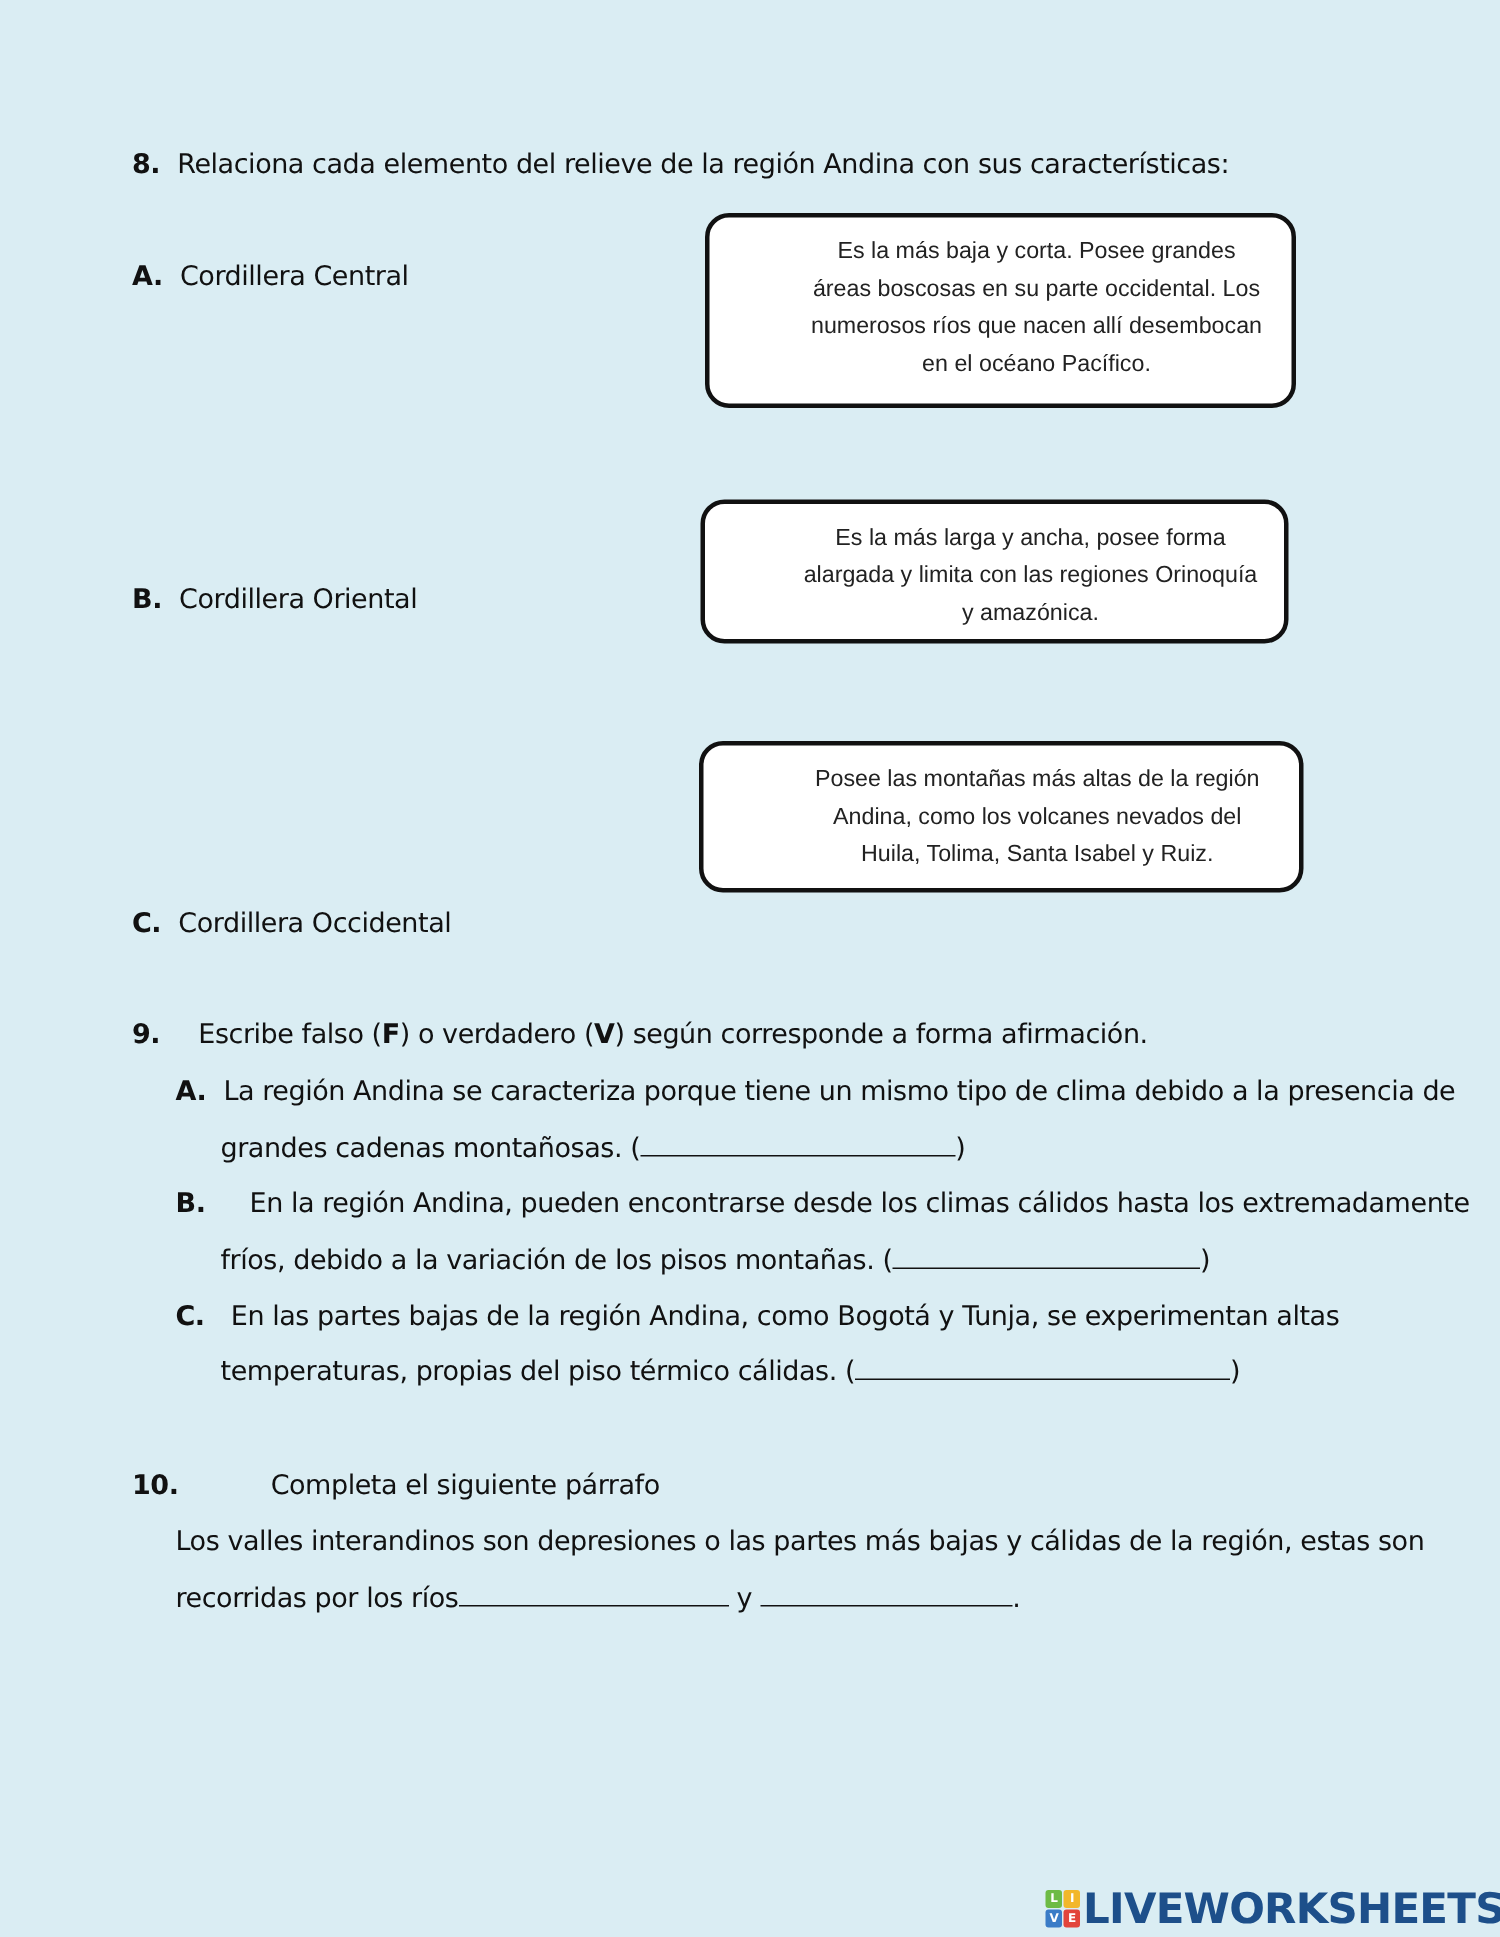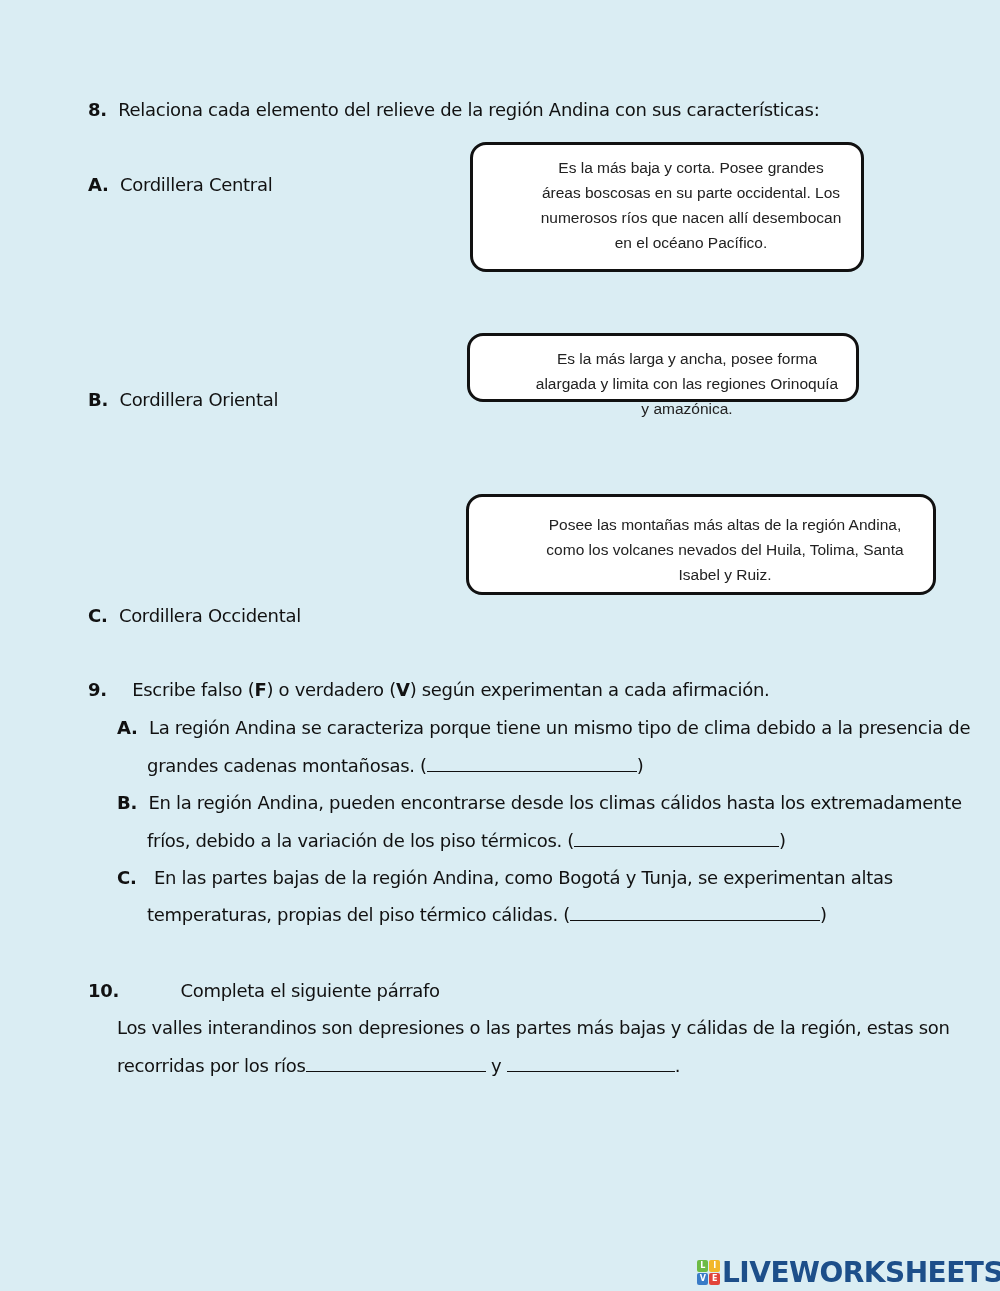"Es la más larga y" div.box { height: 69px -> 96px }
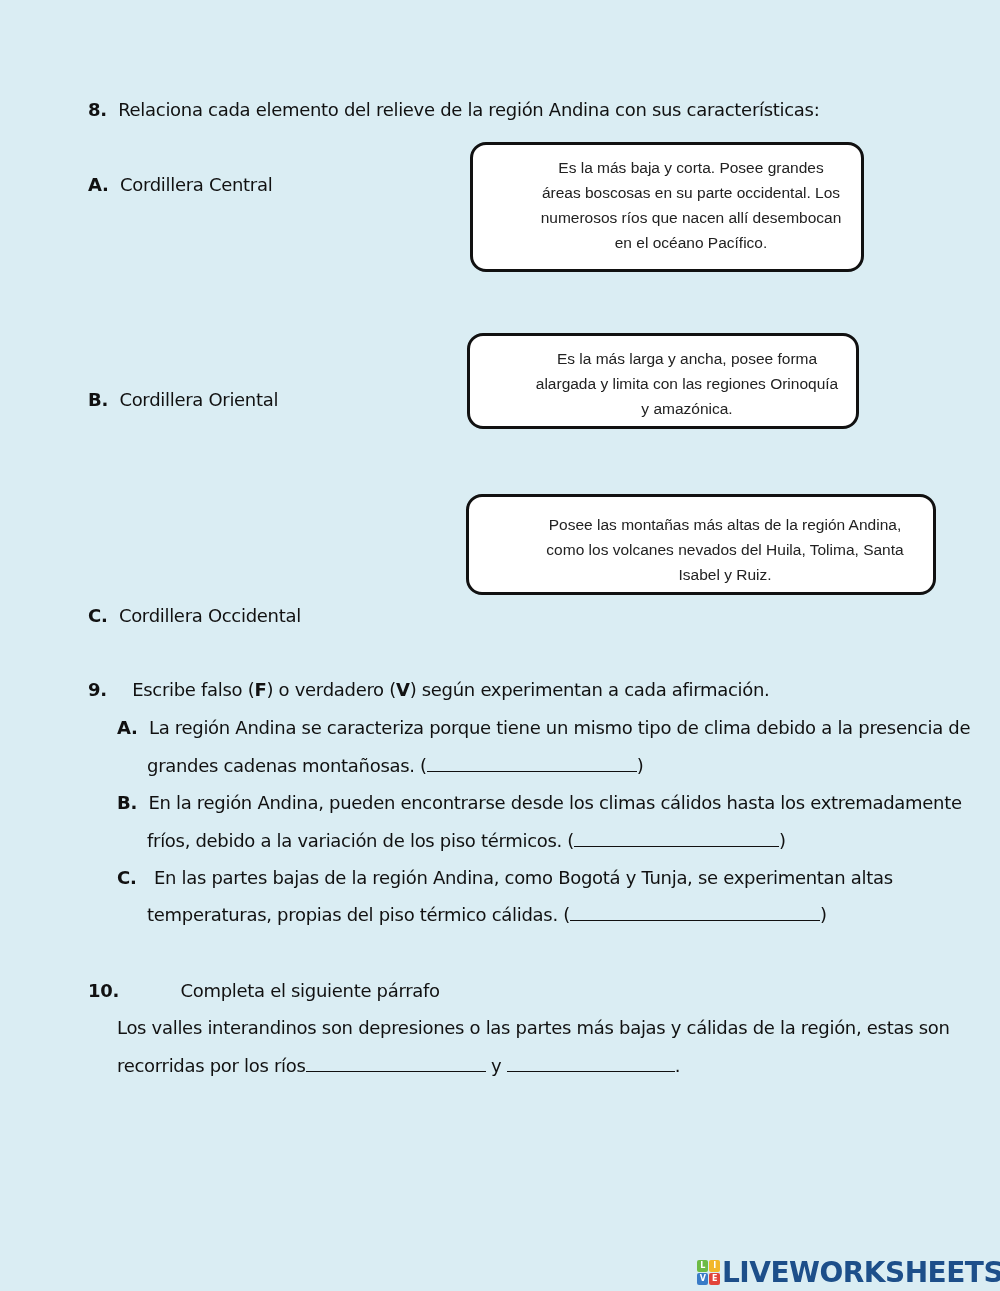"Posee las montañas más altas" div.box { align-items: center -> none; width: 470px -> 403px }
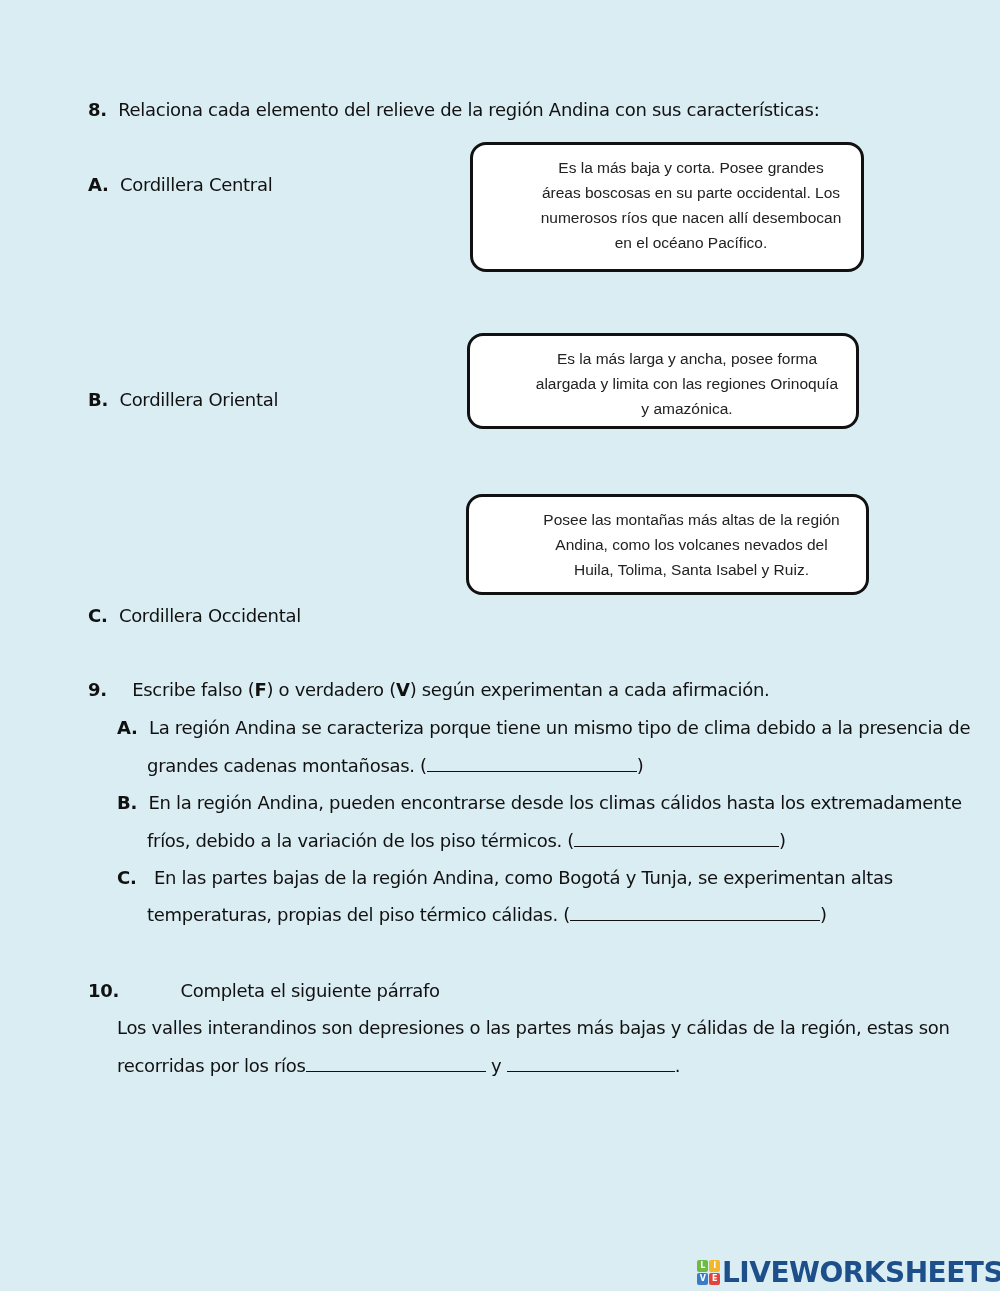") según experimentan a cada" span { text: experimentan a cada -> corresponde a forma }
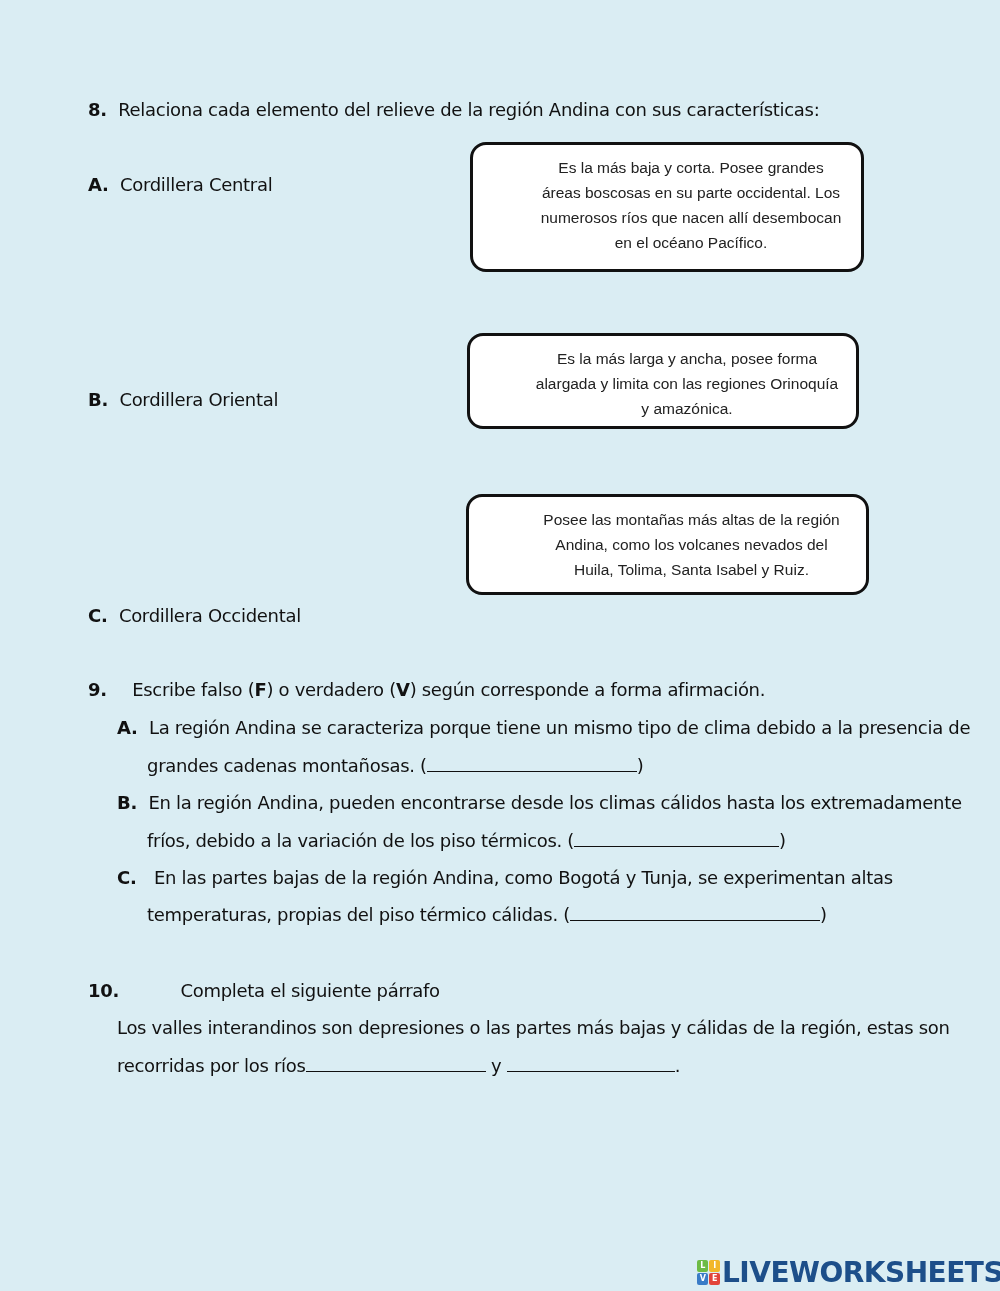"En la región Andina, pueden" span { margin-left: 6px -> 24px }
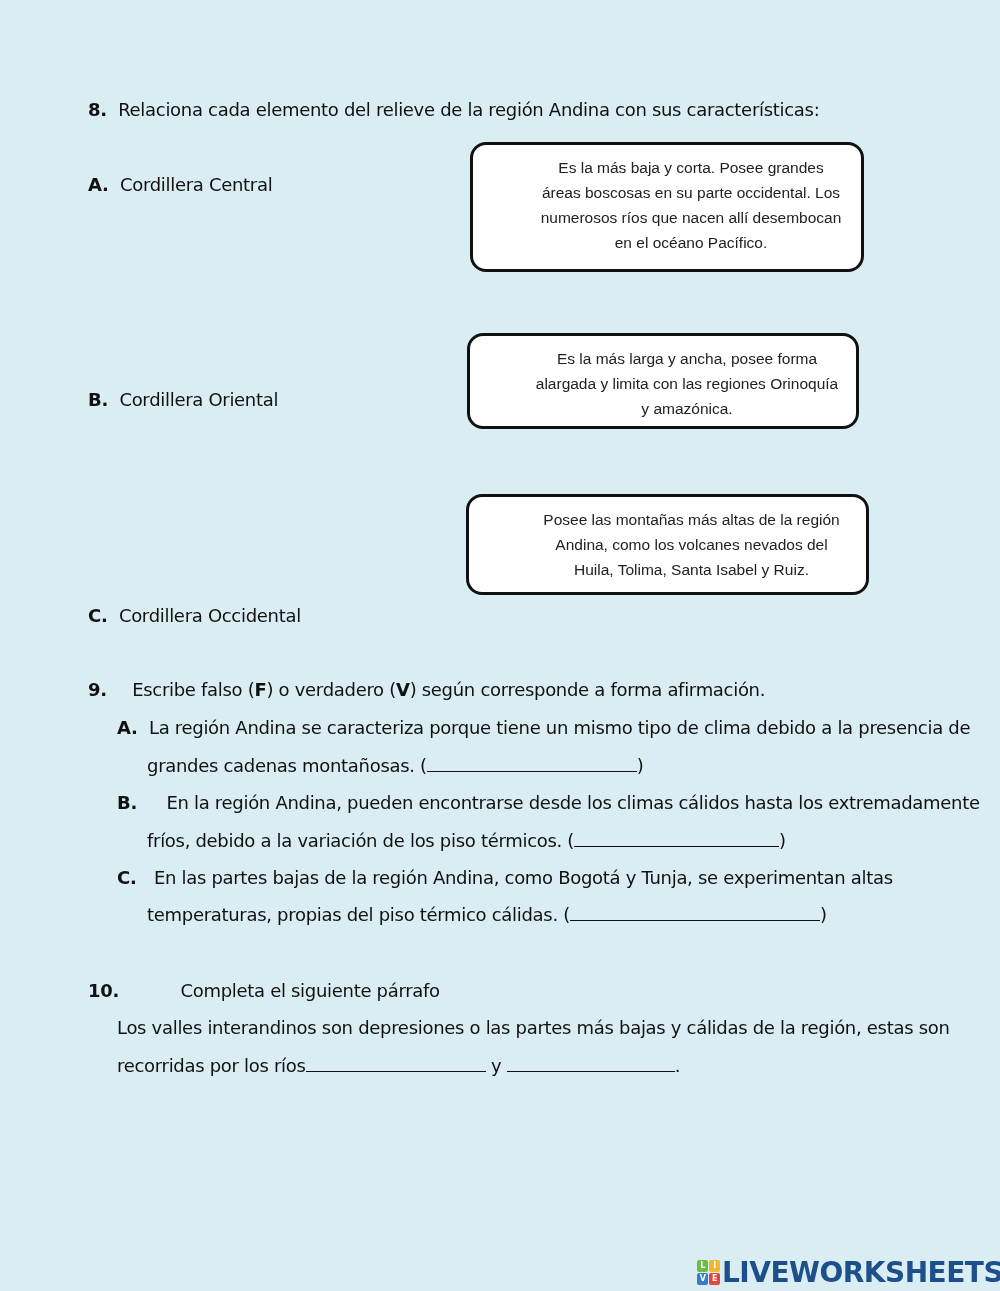"fríos, debido a la variación" span { text: piso térmicos -> pisos montañas }
